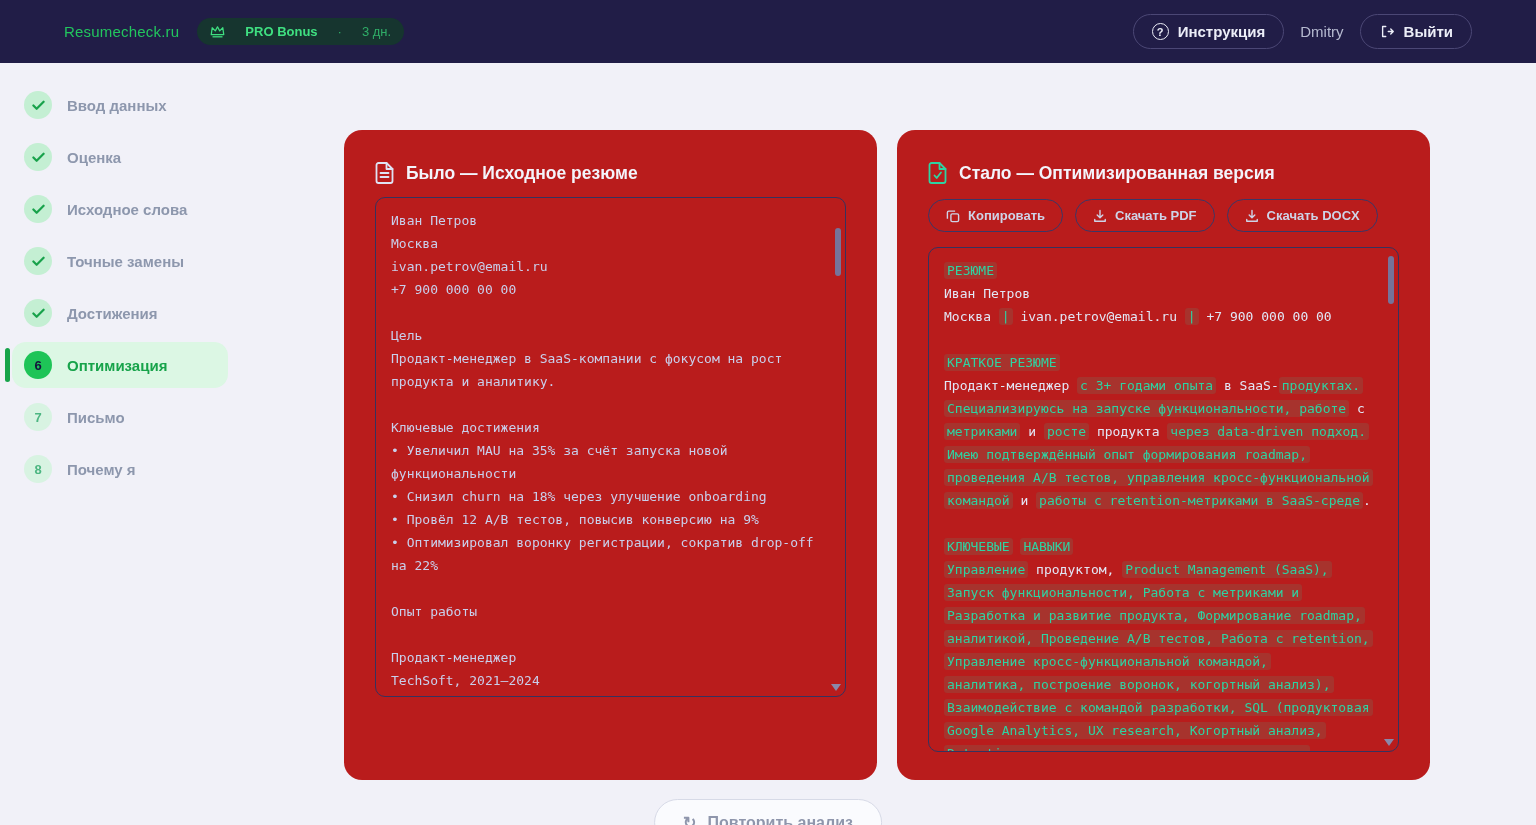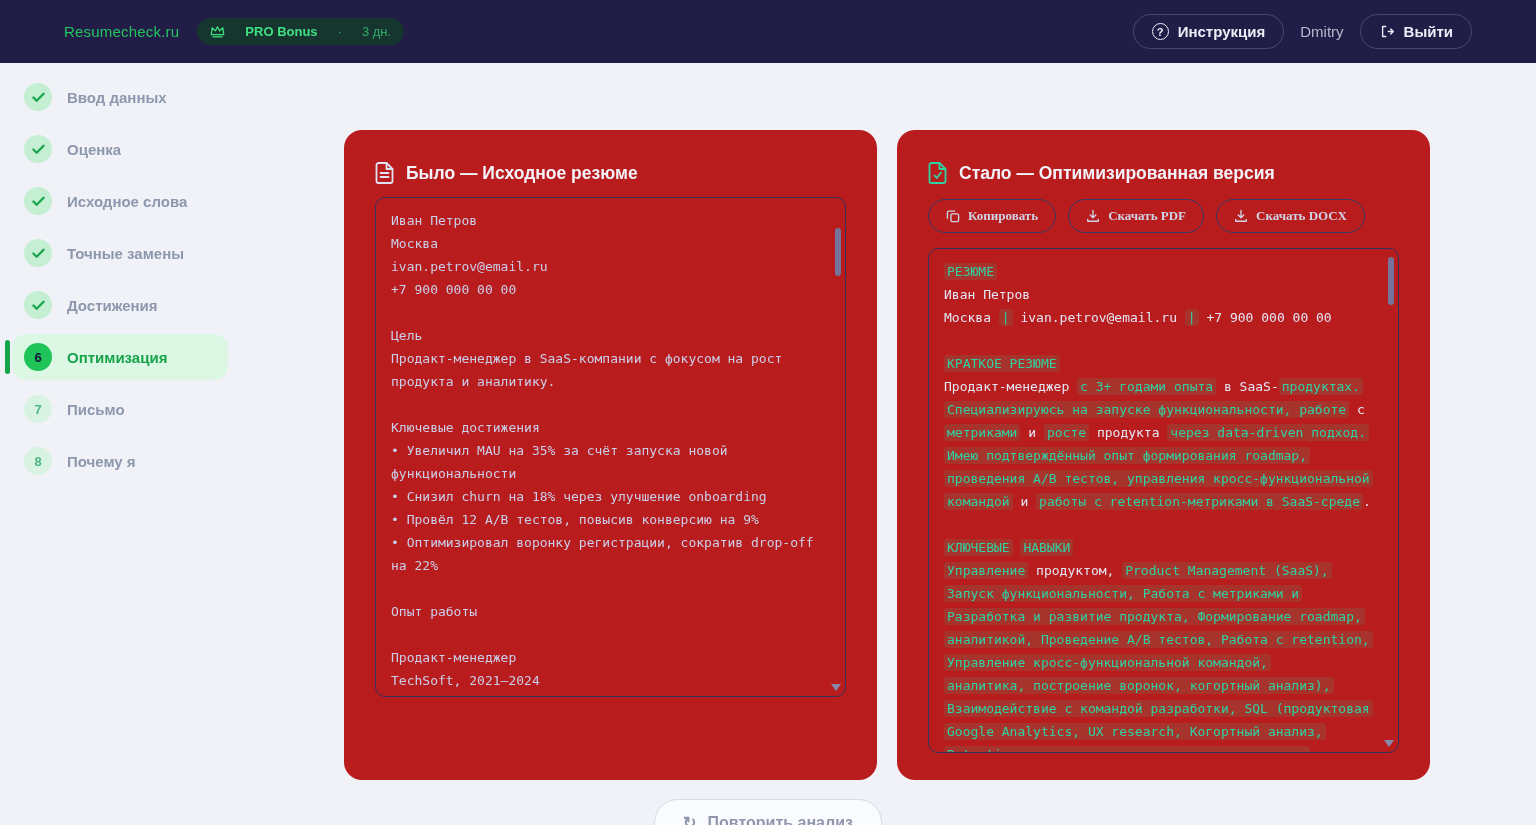"Ввод данных" .sidebar { padding-top: 16px -> 24px }
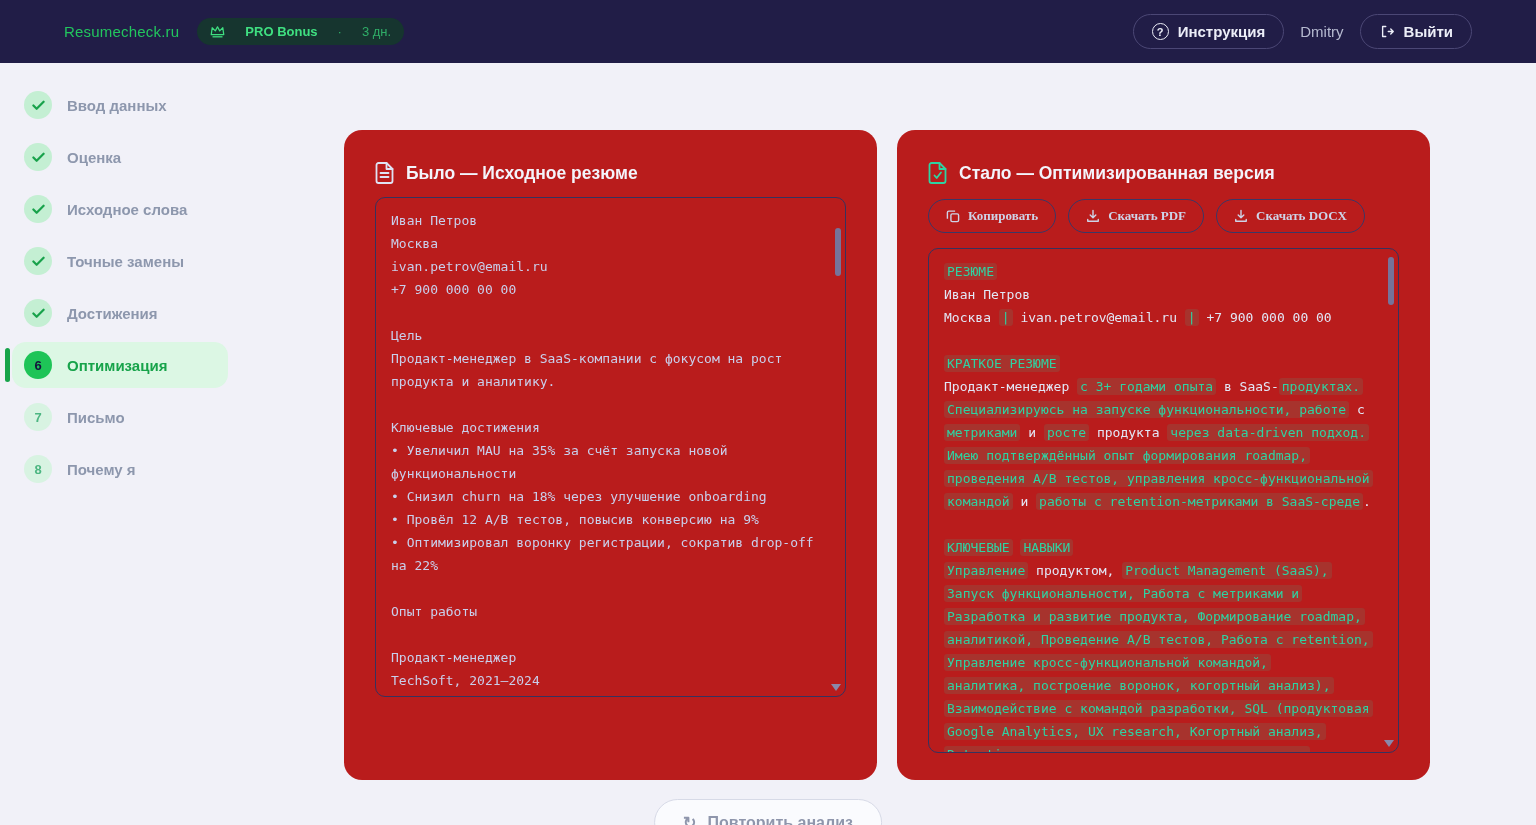"Копировать" .action-btn { font-family: Liberation Serif, serif -> Liberation Sans, sans-serif }
